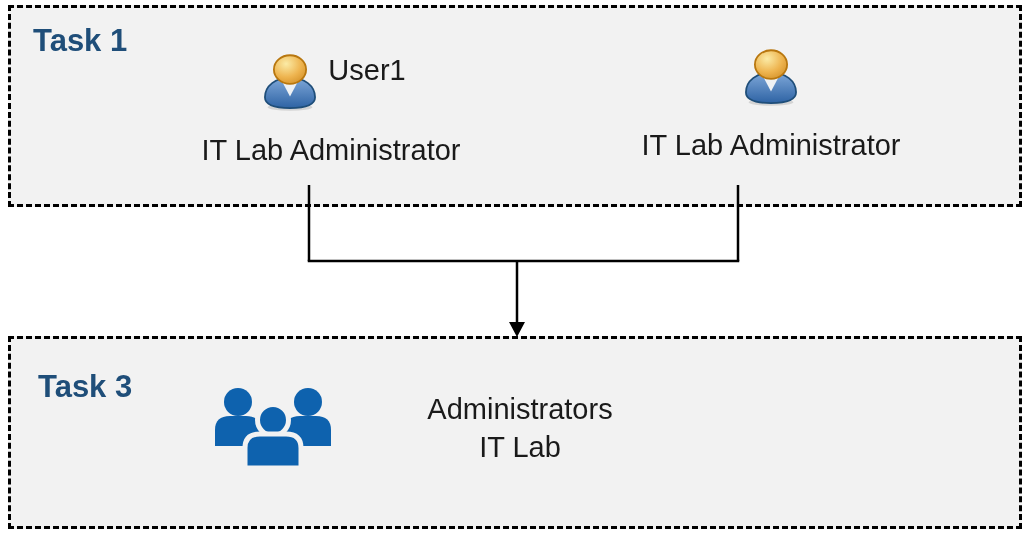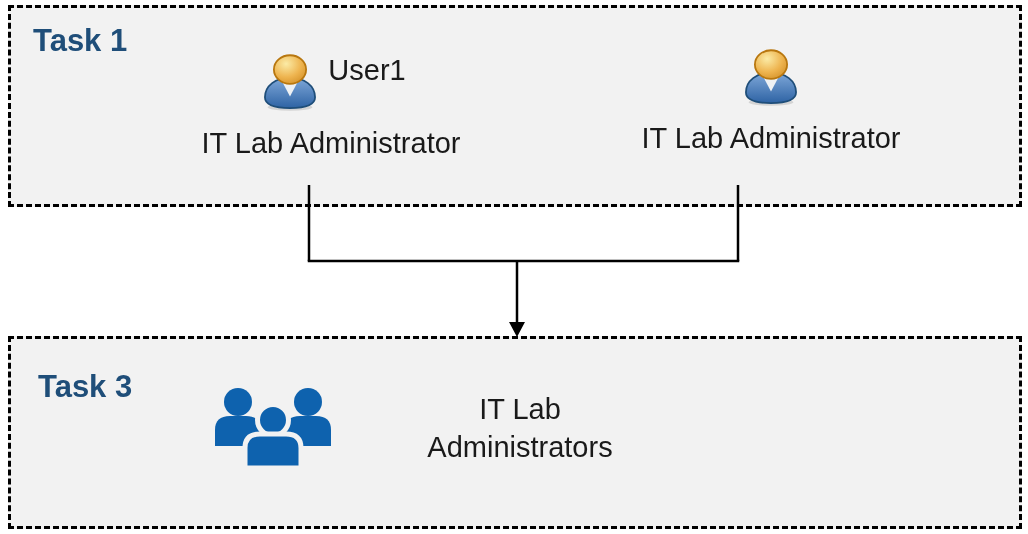"IT Lab Administrator" .user-role { margin-top: 13px -> 20px }
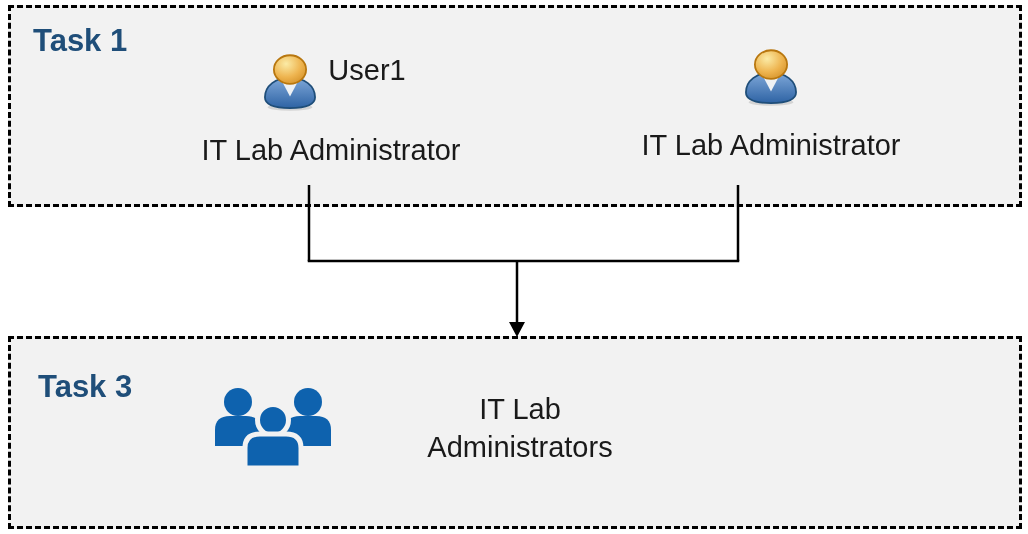"IT Lab" div { order: before "Administrators" -> after "Administrators" }
